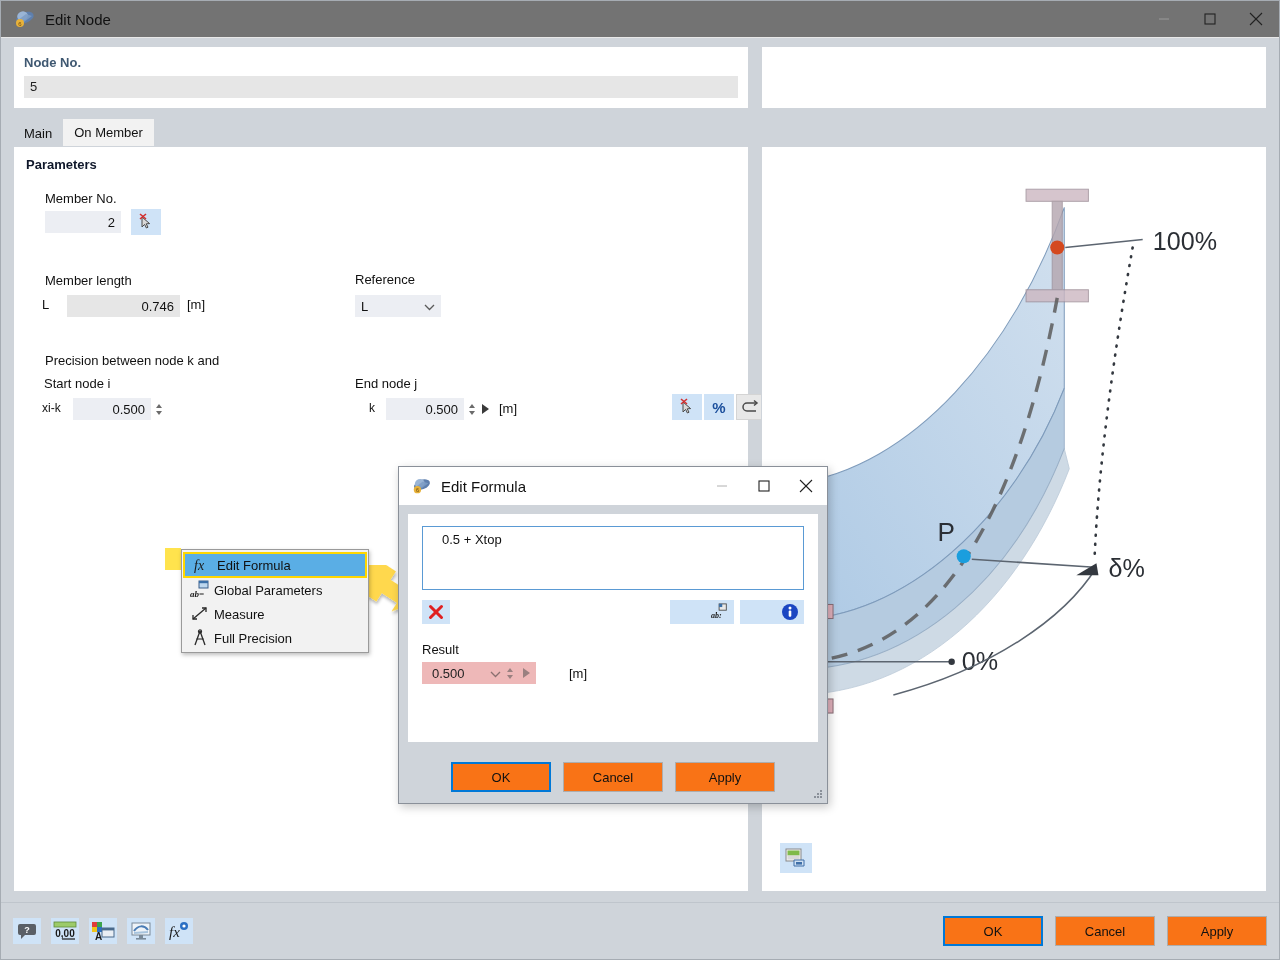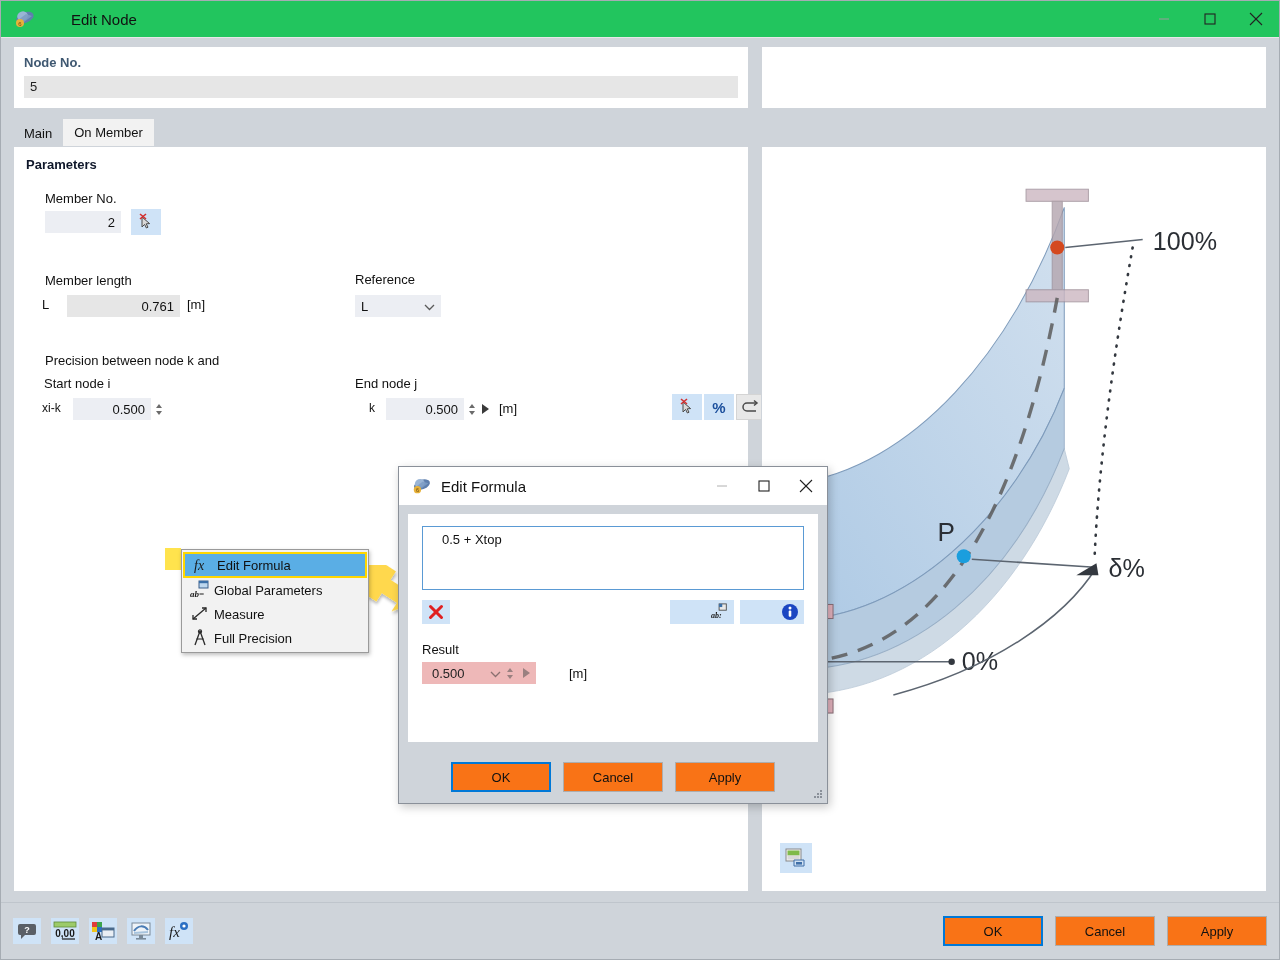"Edit Node" .titlebar { background: #22c55e -> #737373; gap: 26px -> none }
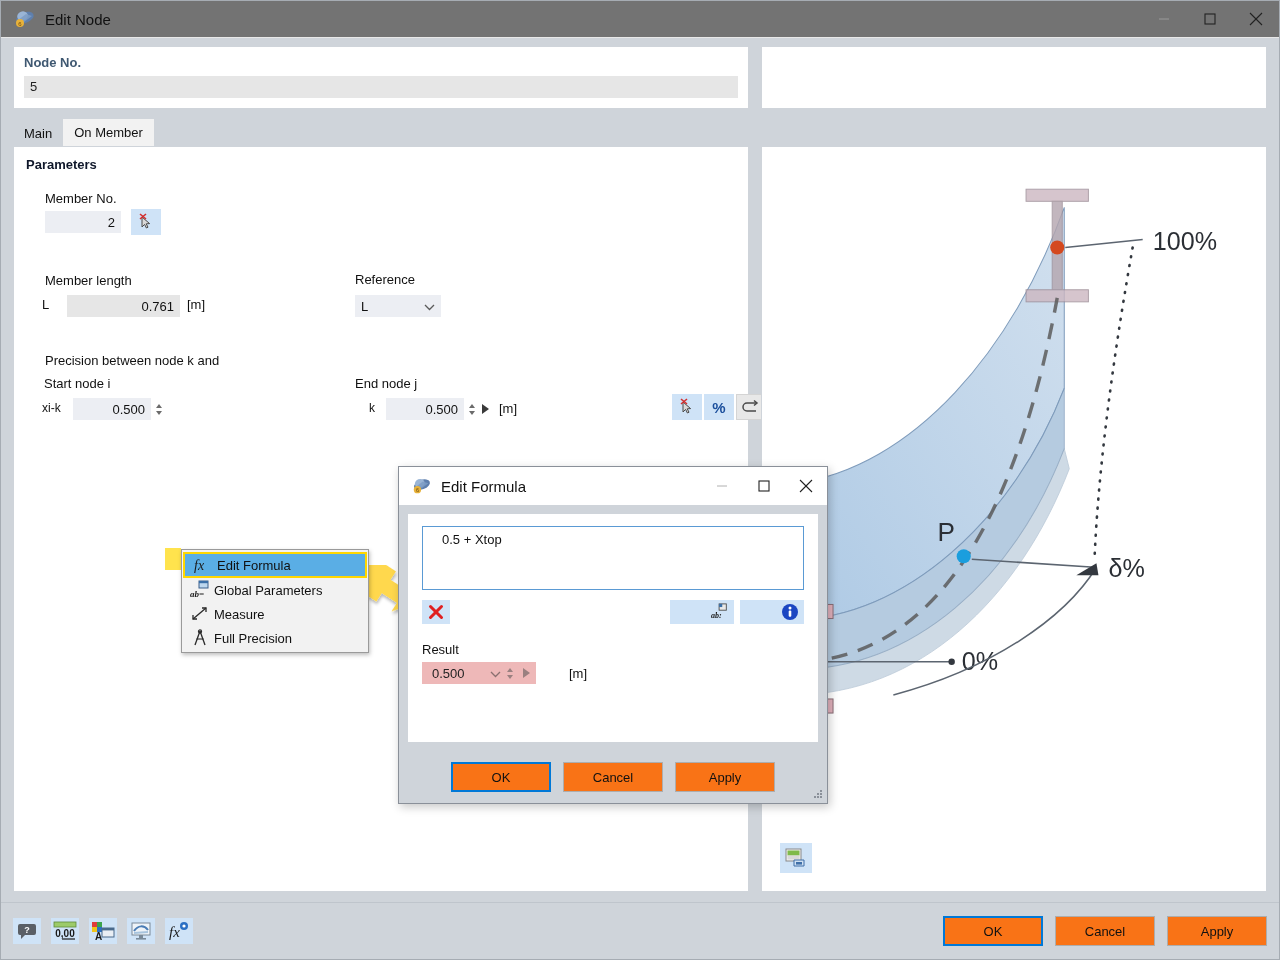"0.761" div.grayinput { text: 0.761 -> 0.746 }
